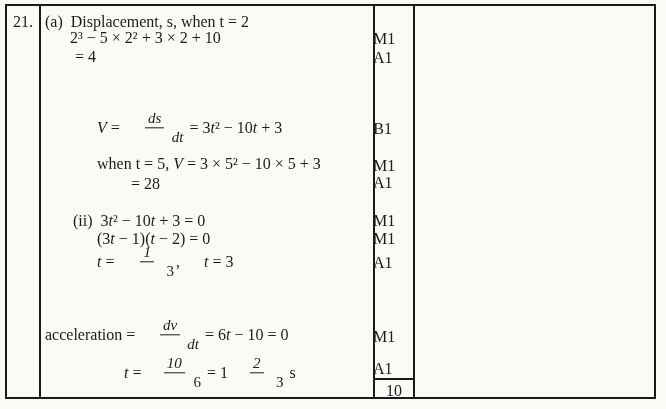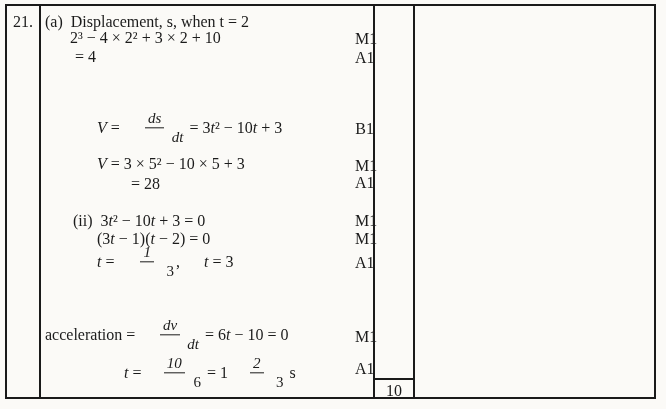"2³ − 4 × 2²" div.line { text: 4 -> 5 }
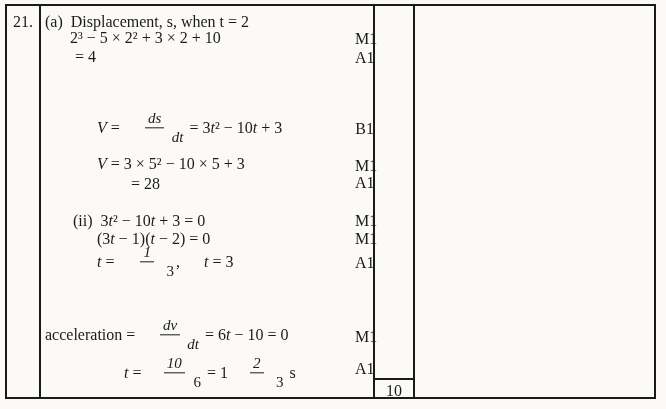"M1" .mark { left: 348px -> 366px }
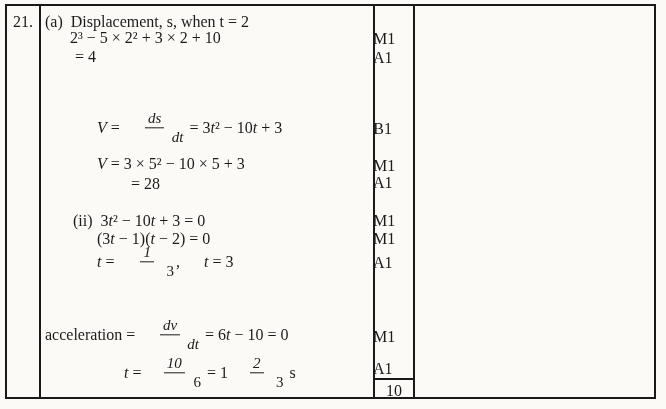"when t = 5," span { html: none -> <span>when t = 5, </span> }
